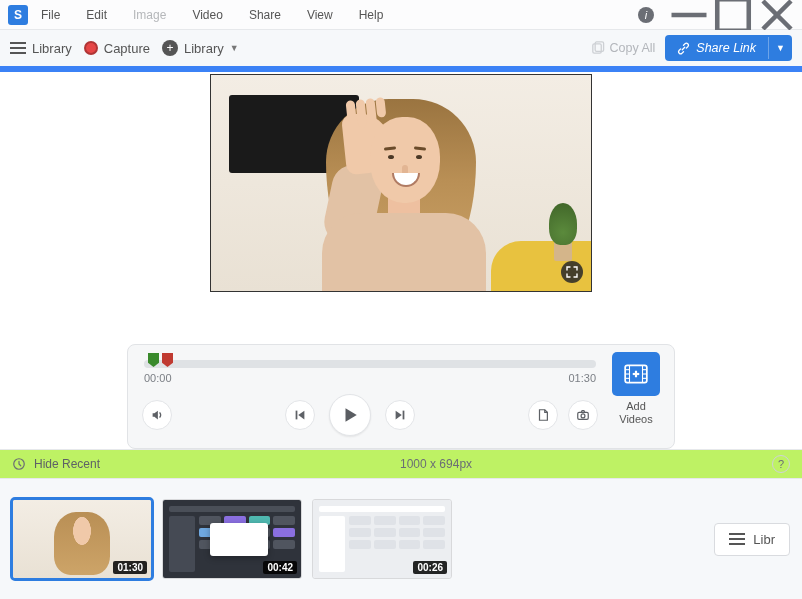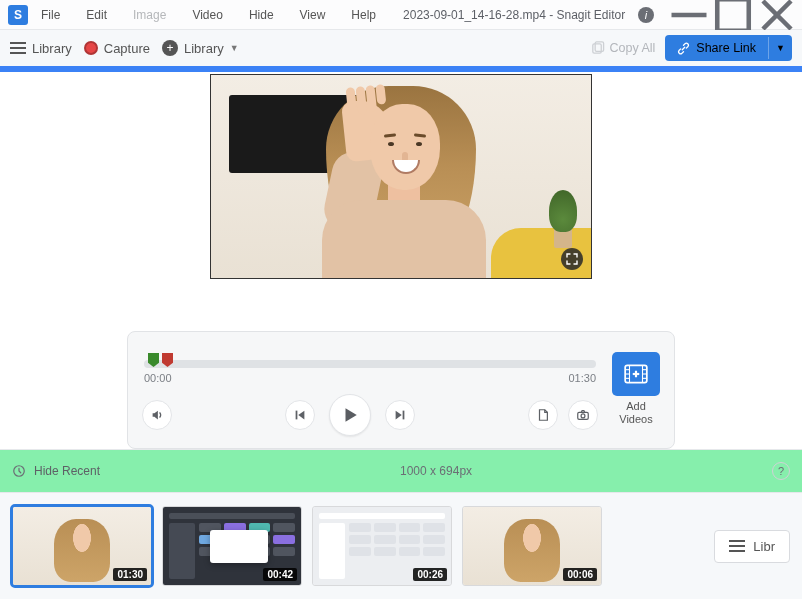"Hide" span { text: Hide -> Share }
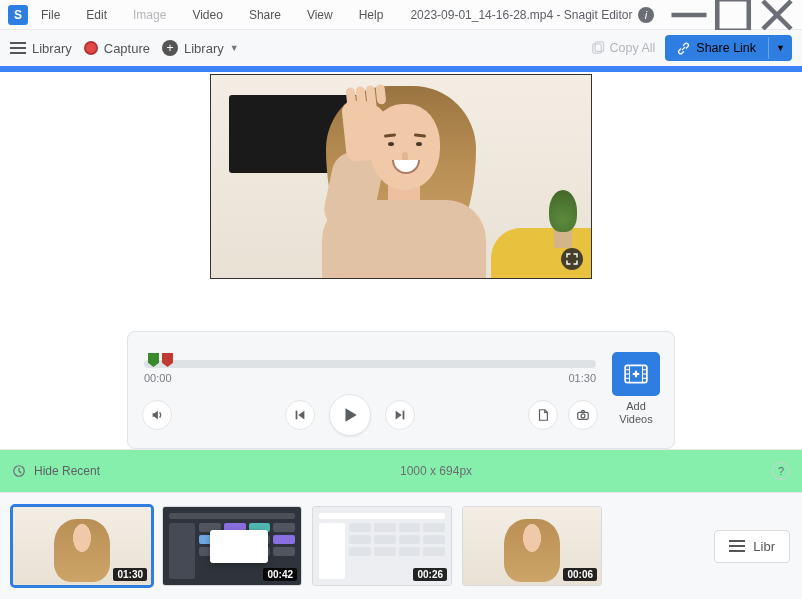"2023-09-01_14-16-28.mp4 - Snagit Editor" div.title { html: <div>2023-09-01_14-16-28.mp4 - Snagit Editor</div> -> none }
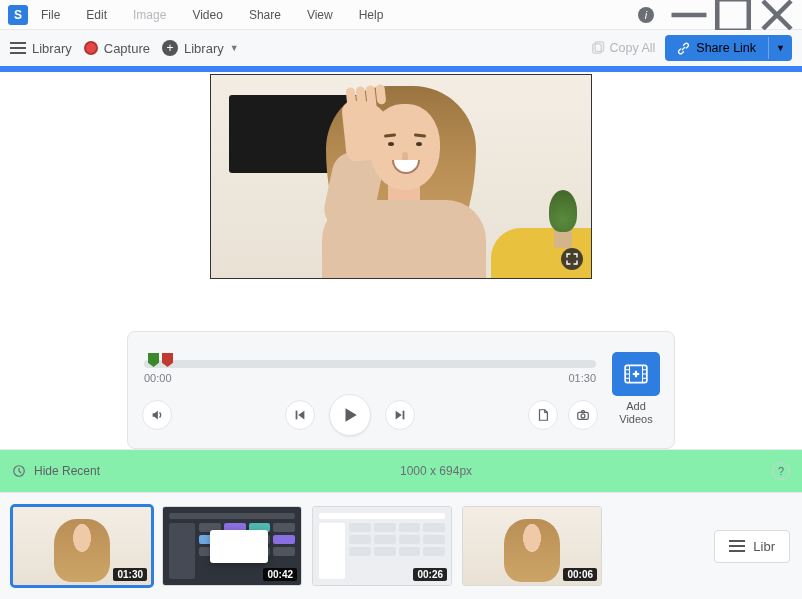"Share Link" .sharebtn { color: #000000 -> #ffffff; font-style: none -> italic }
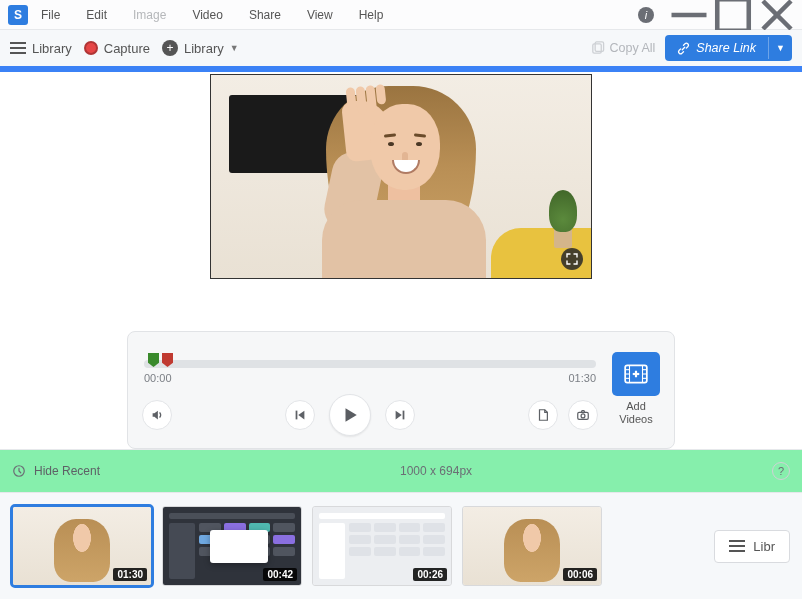"00:00" .controls { padding: 20px 14px 12px 14px -> 7px 14px 12px 14px }
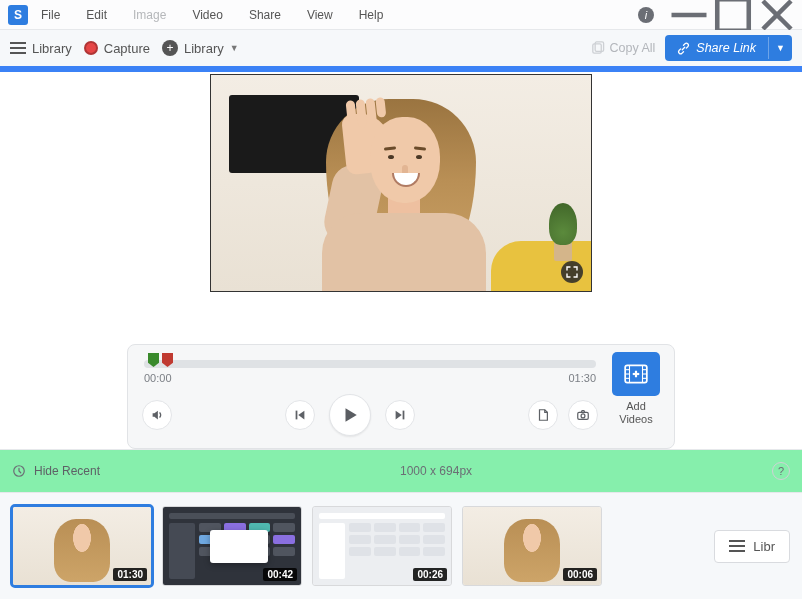"Hide Recent" .statusbar { background: #86efac -> #bef264; height: 44px -> 30px }
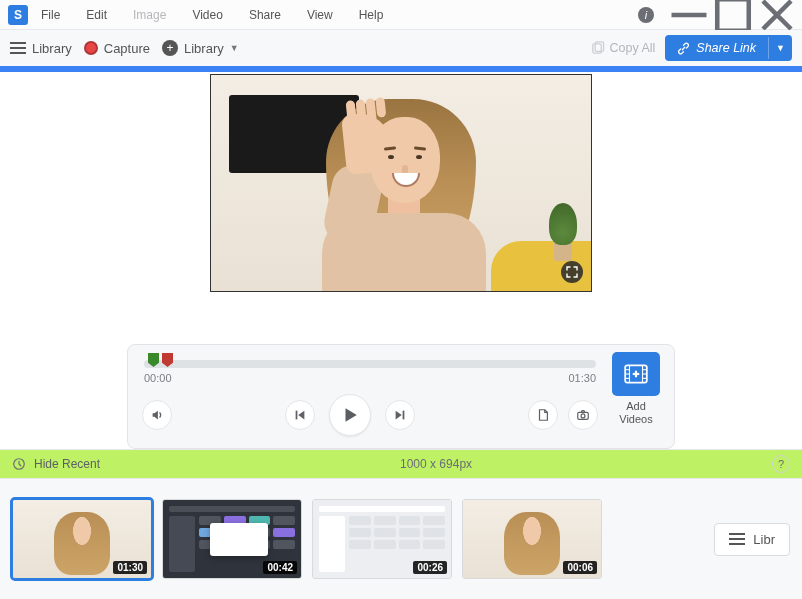"00:06" div.thumb { html: <div> <div></div> <div>00:06</div> </div> -> none }
